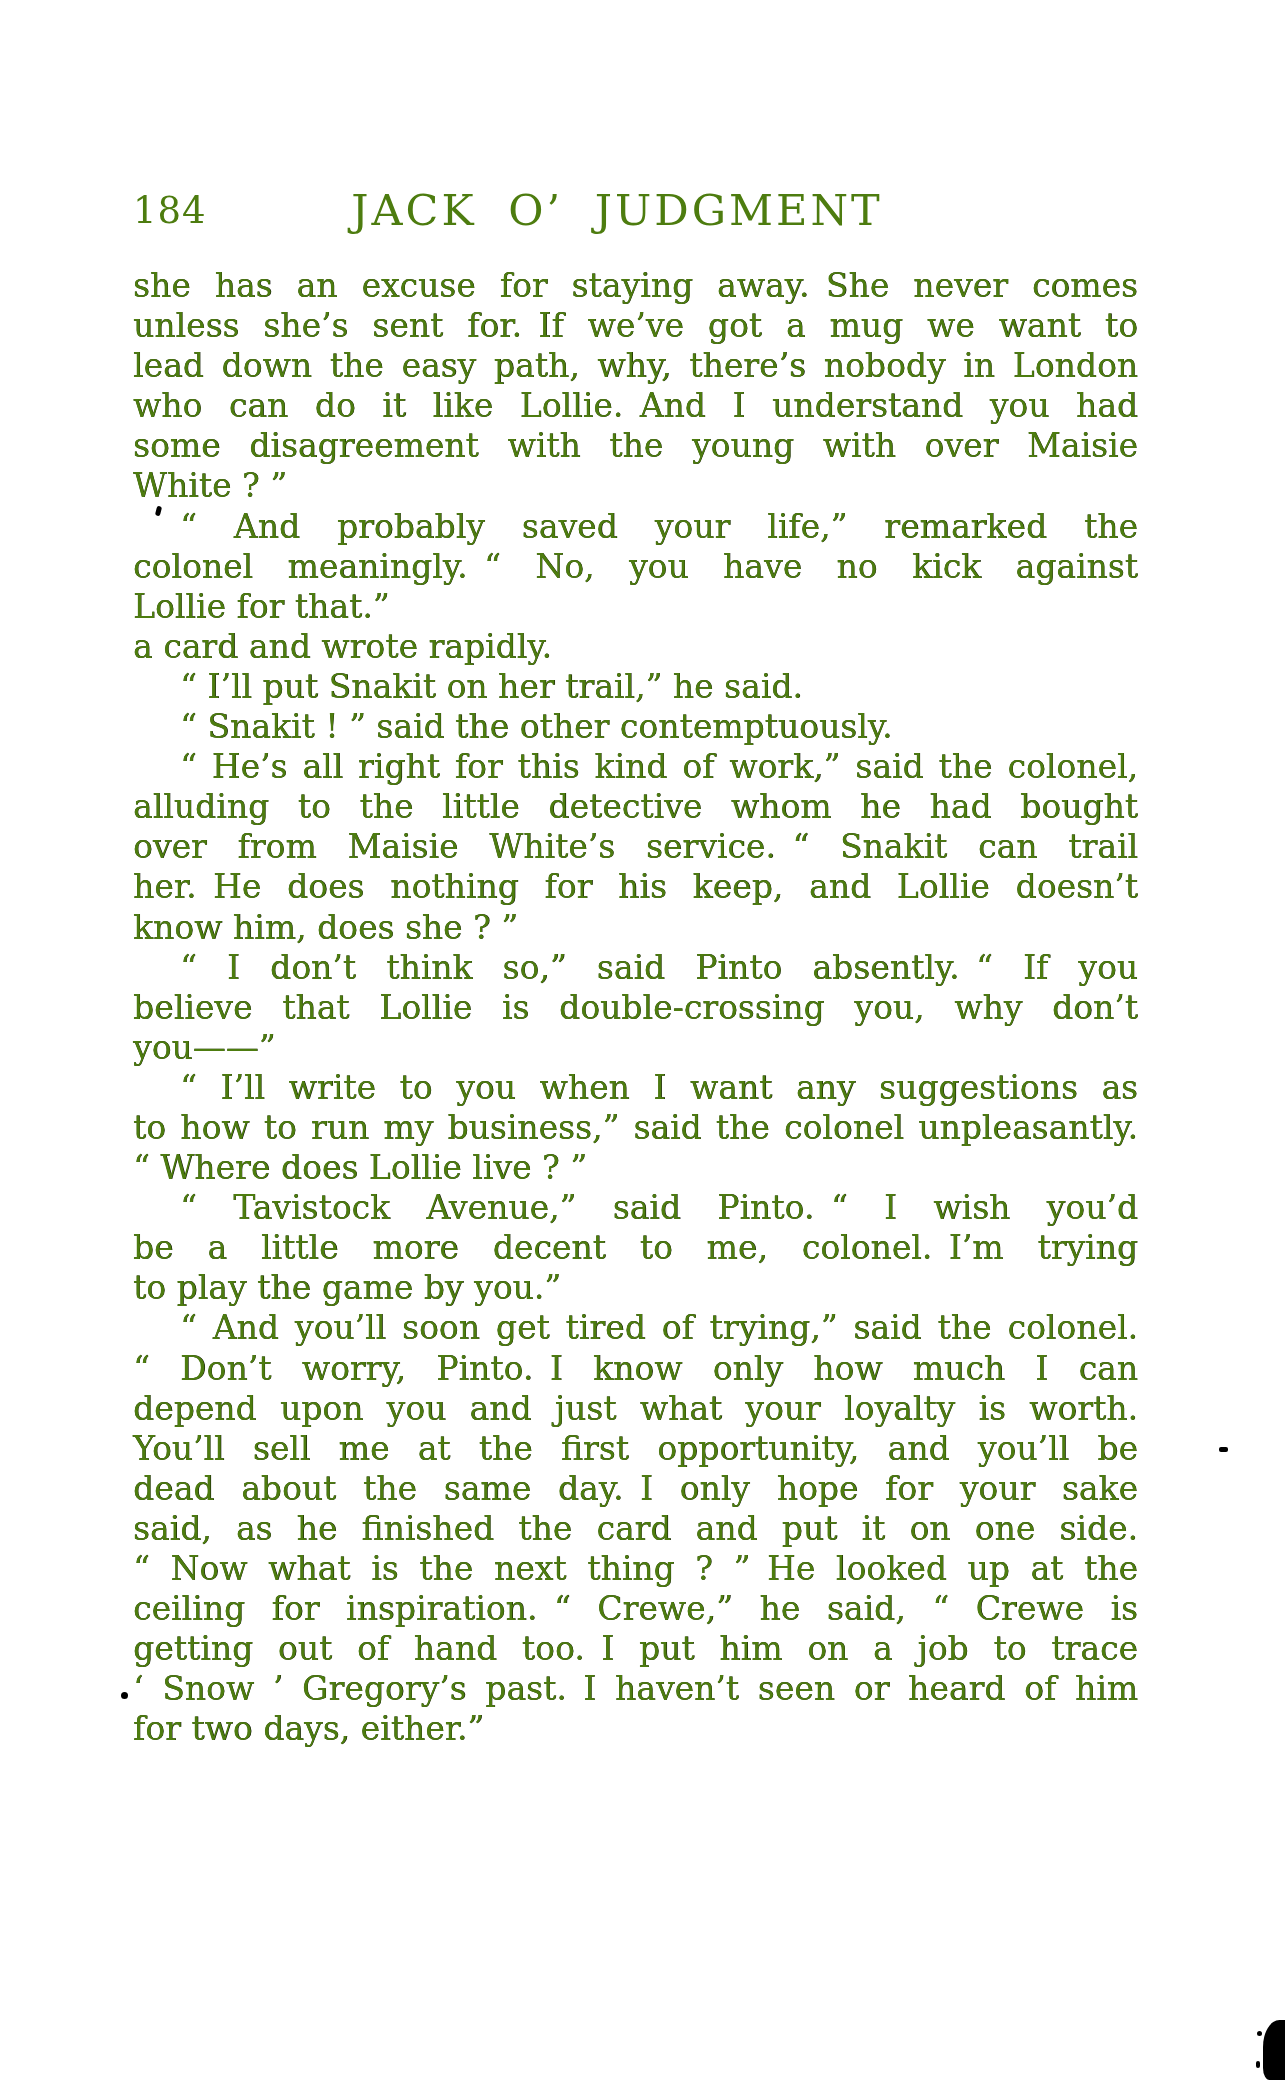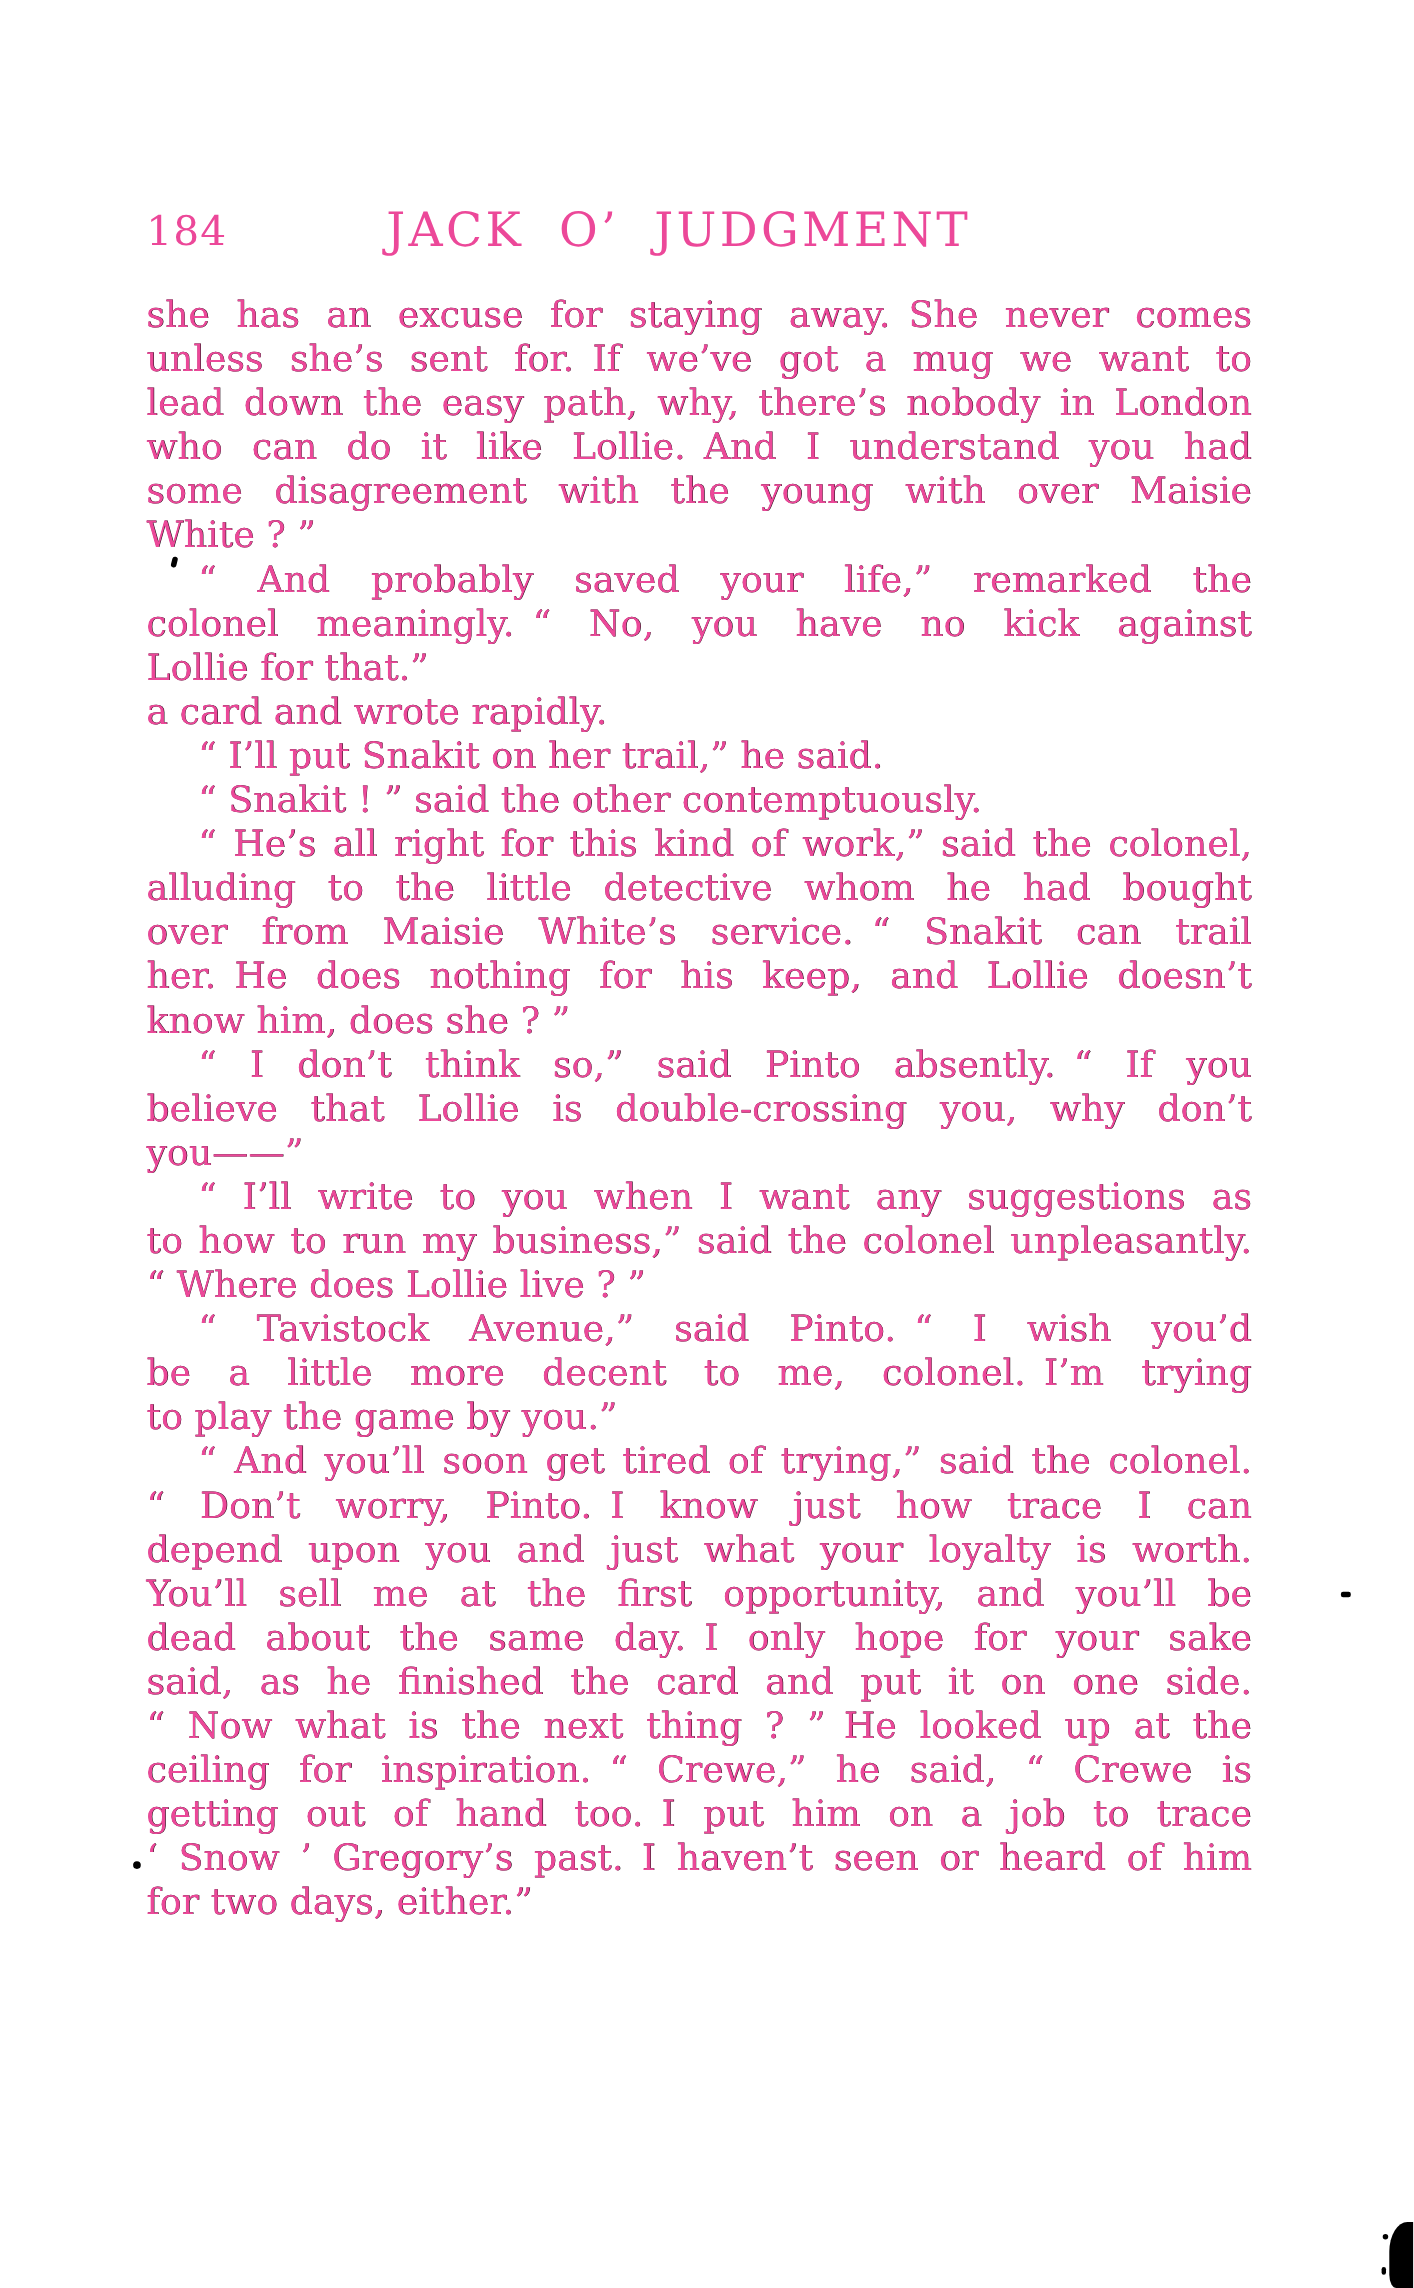"184" .page { color: #ec4899 -> #4d7c0f }
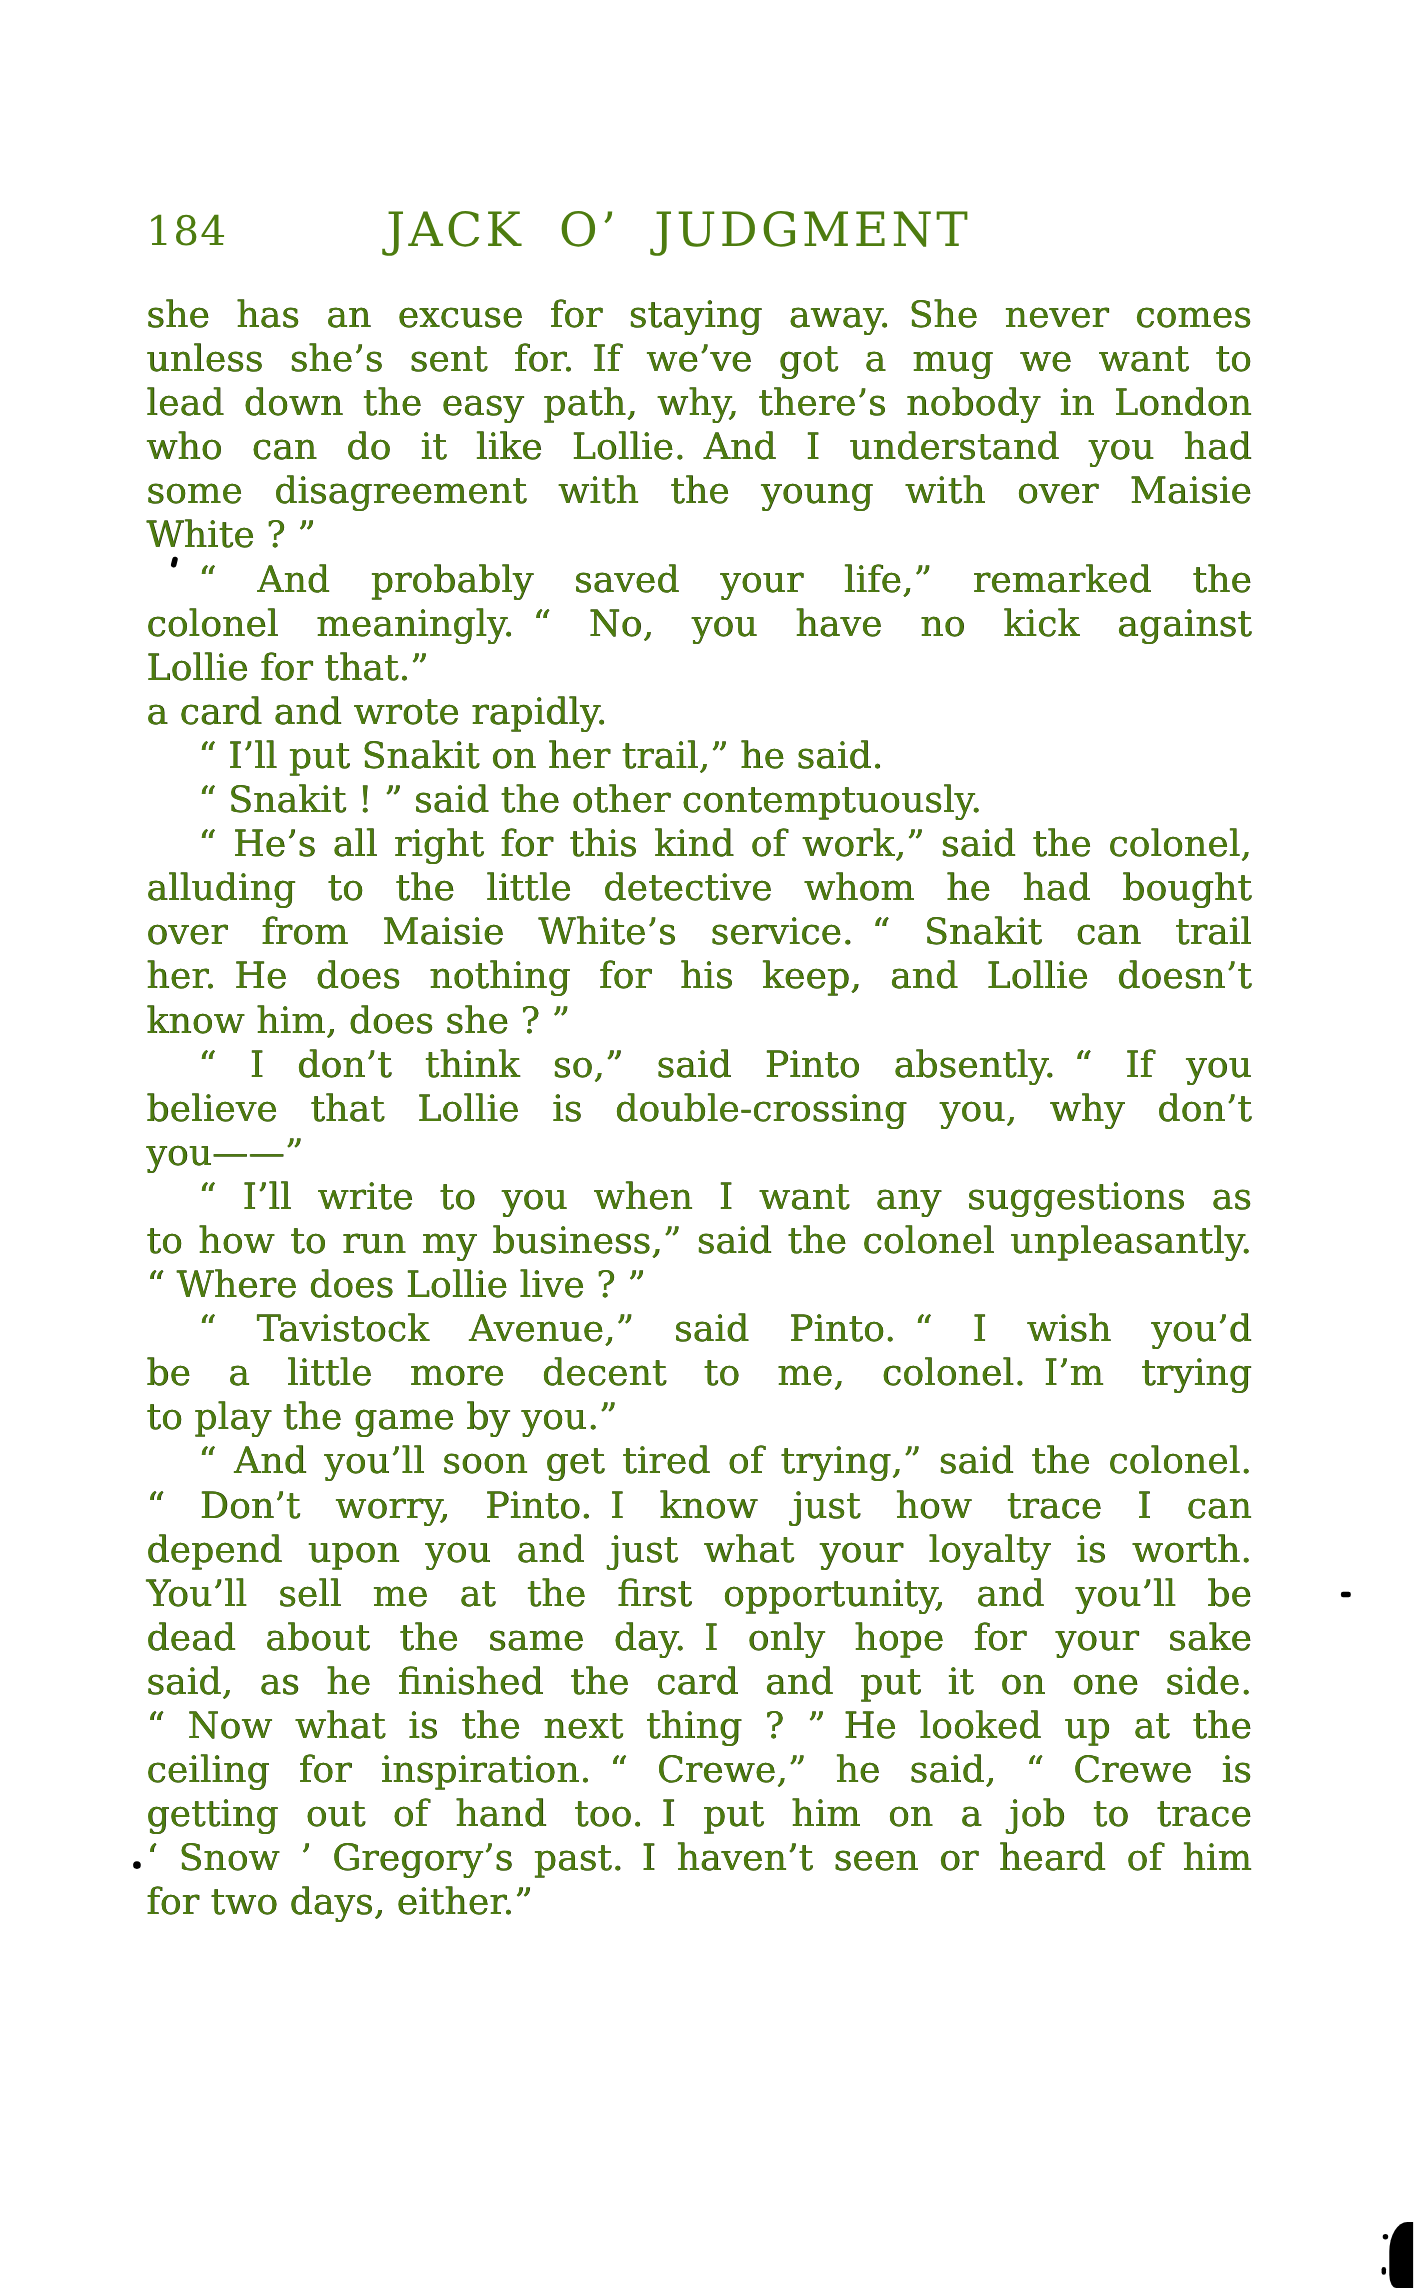"“ Don’t worry, Pinto. I" div.line { text: just how trace -> only how much }
